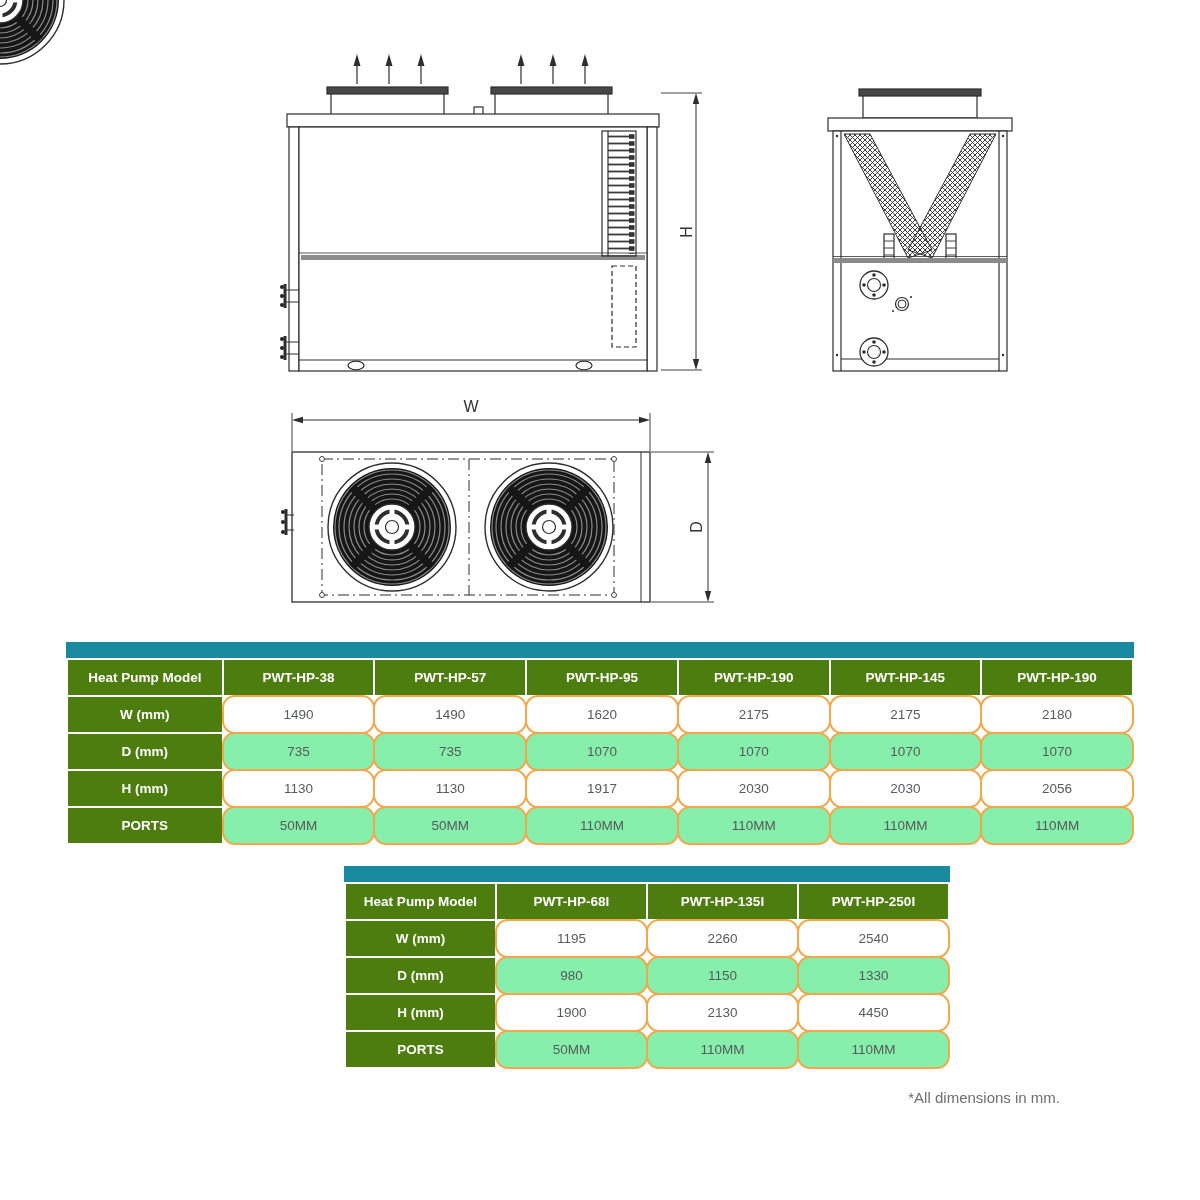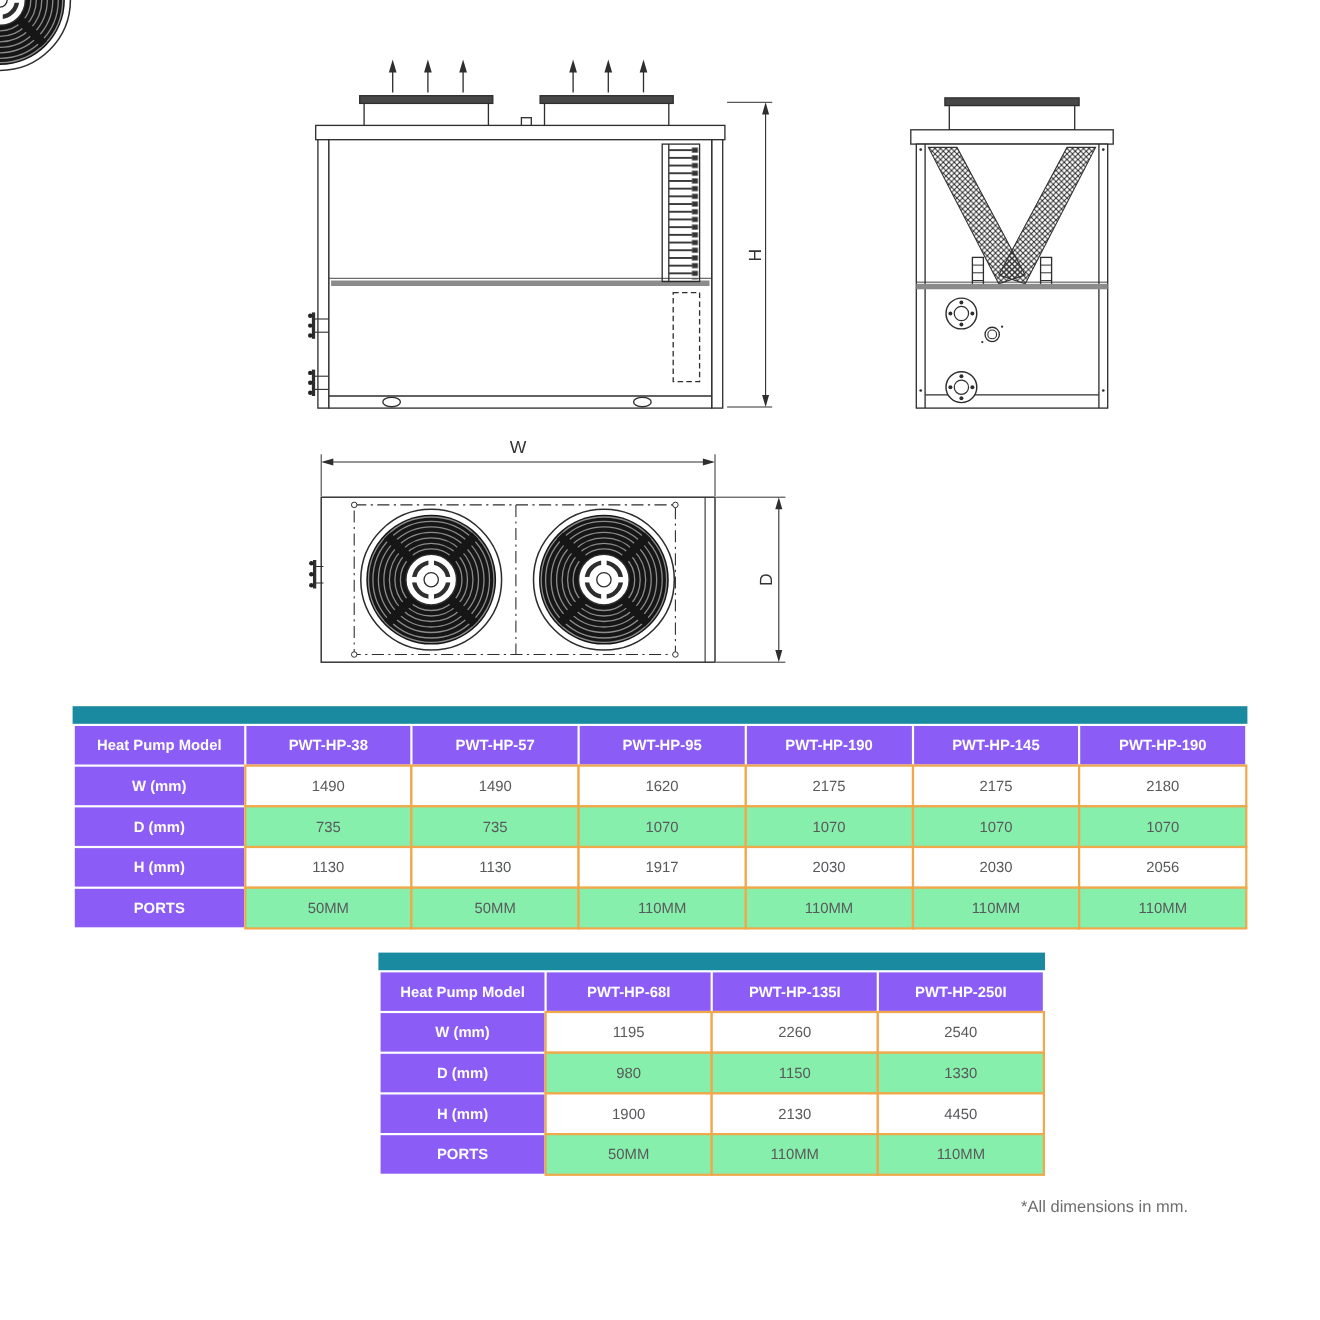"Heat Pump Model" .ocell { background: #8b5cf6 -> #4d7c0f }
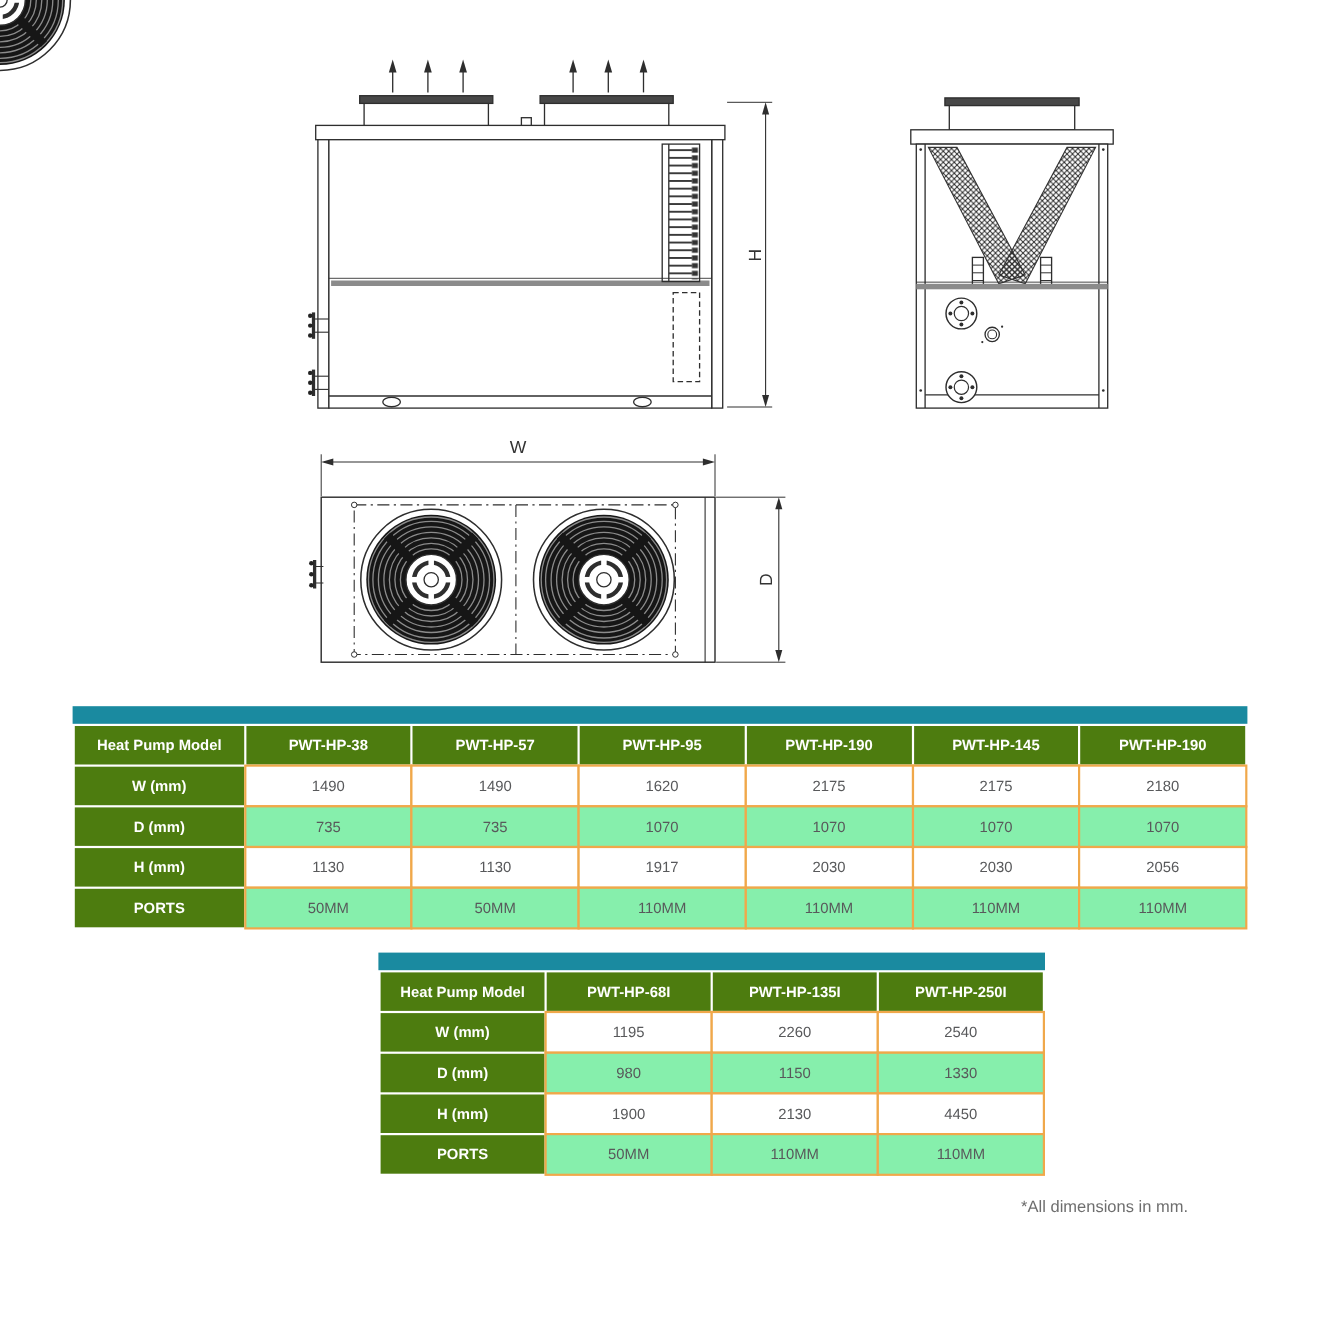"1490" .val { border-radius: none -> 11px }
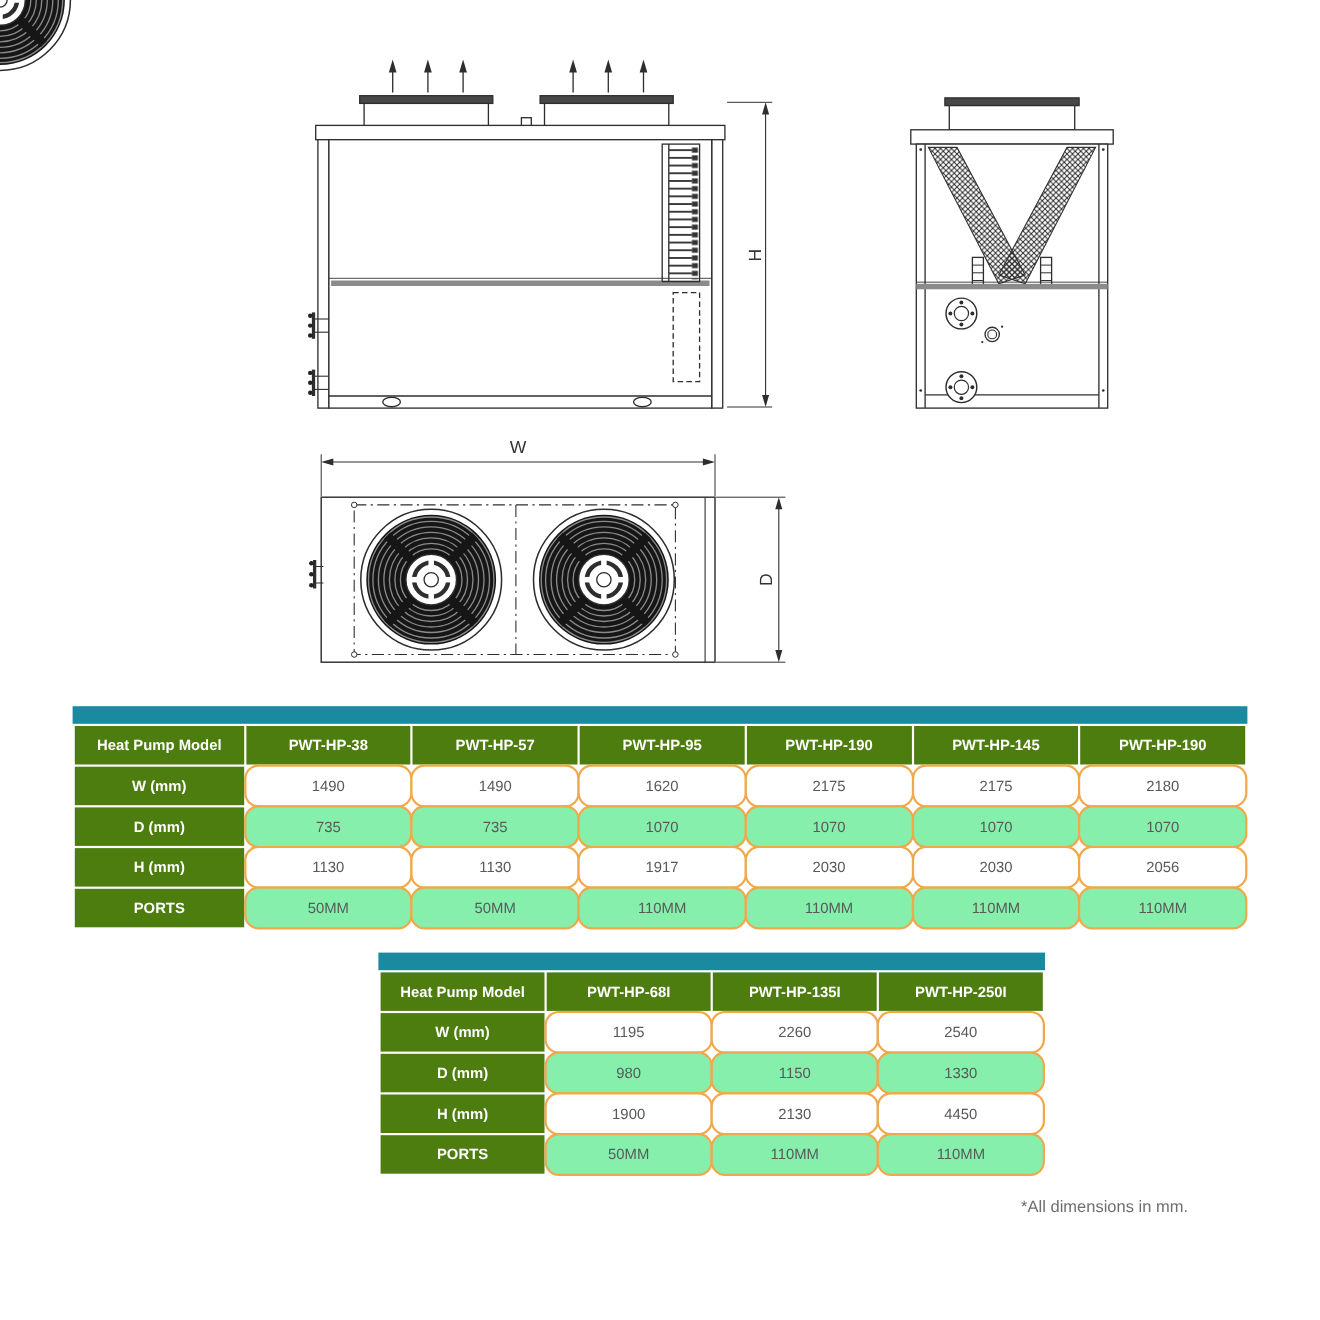"*All dimensions in mm." .note { right: 120px -> 140px }
